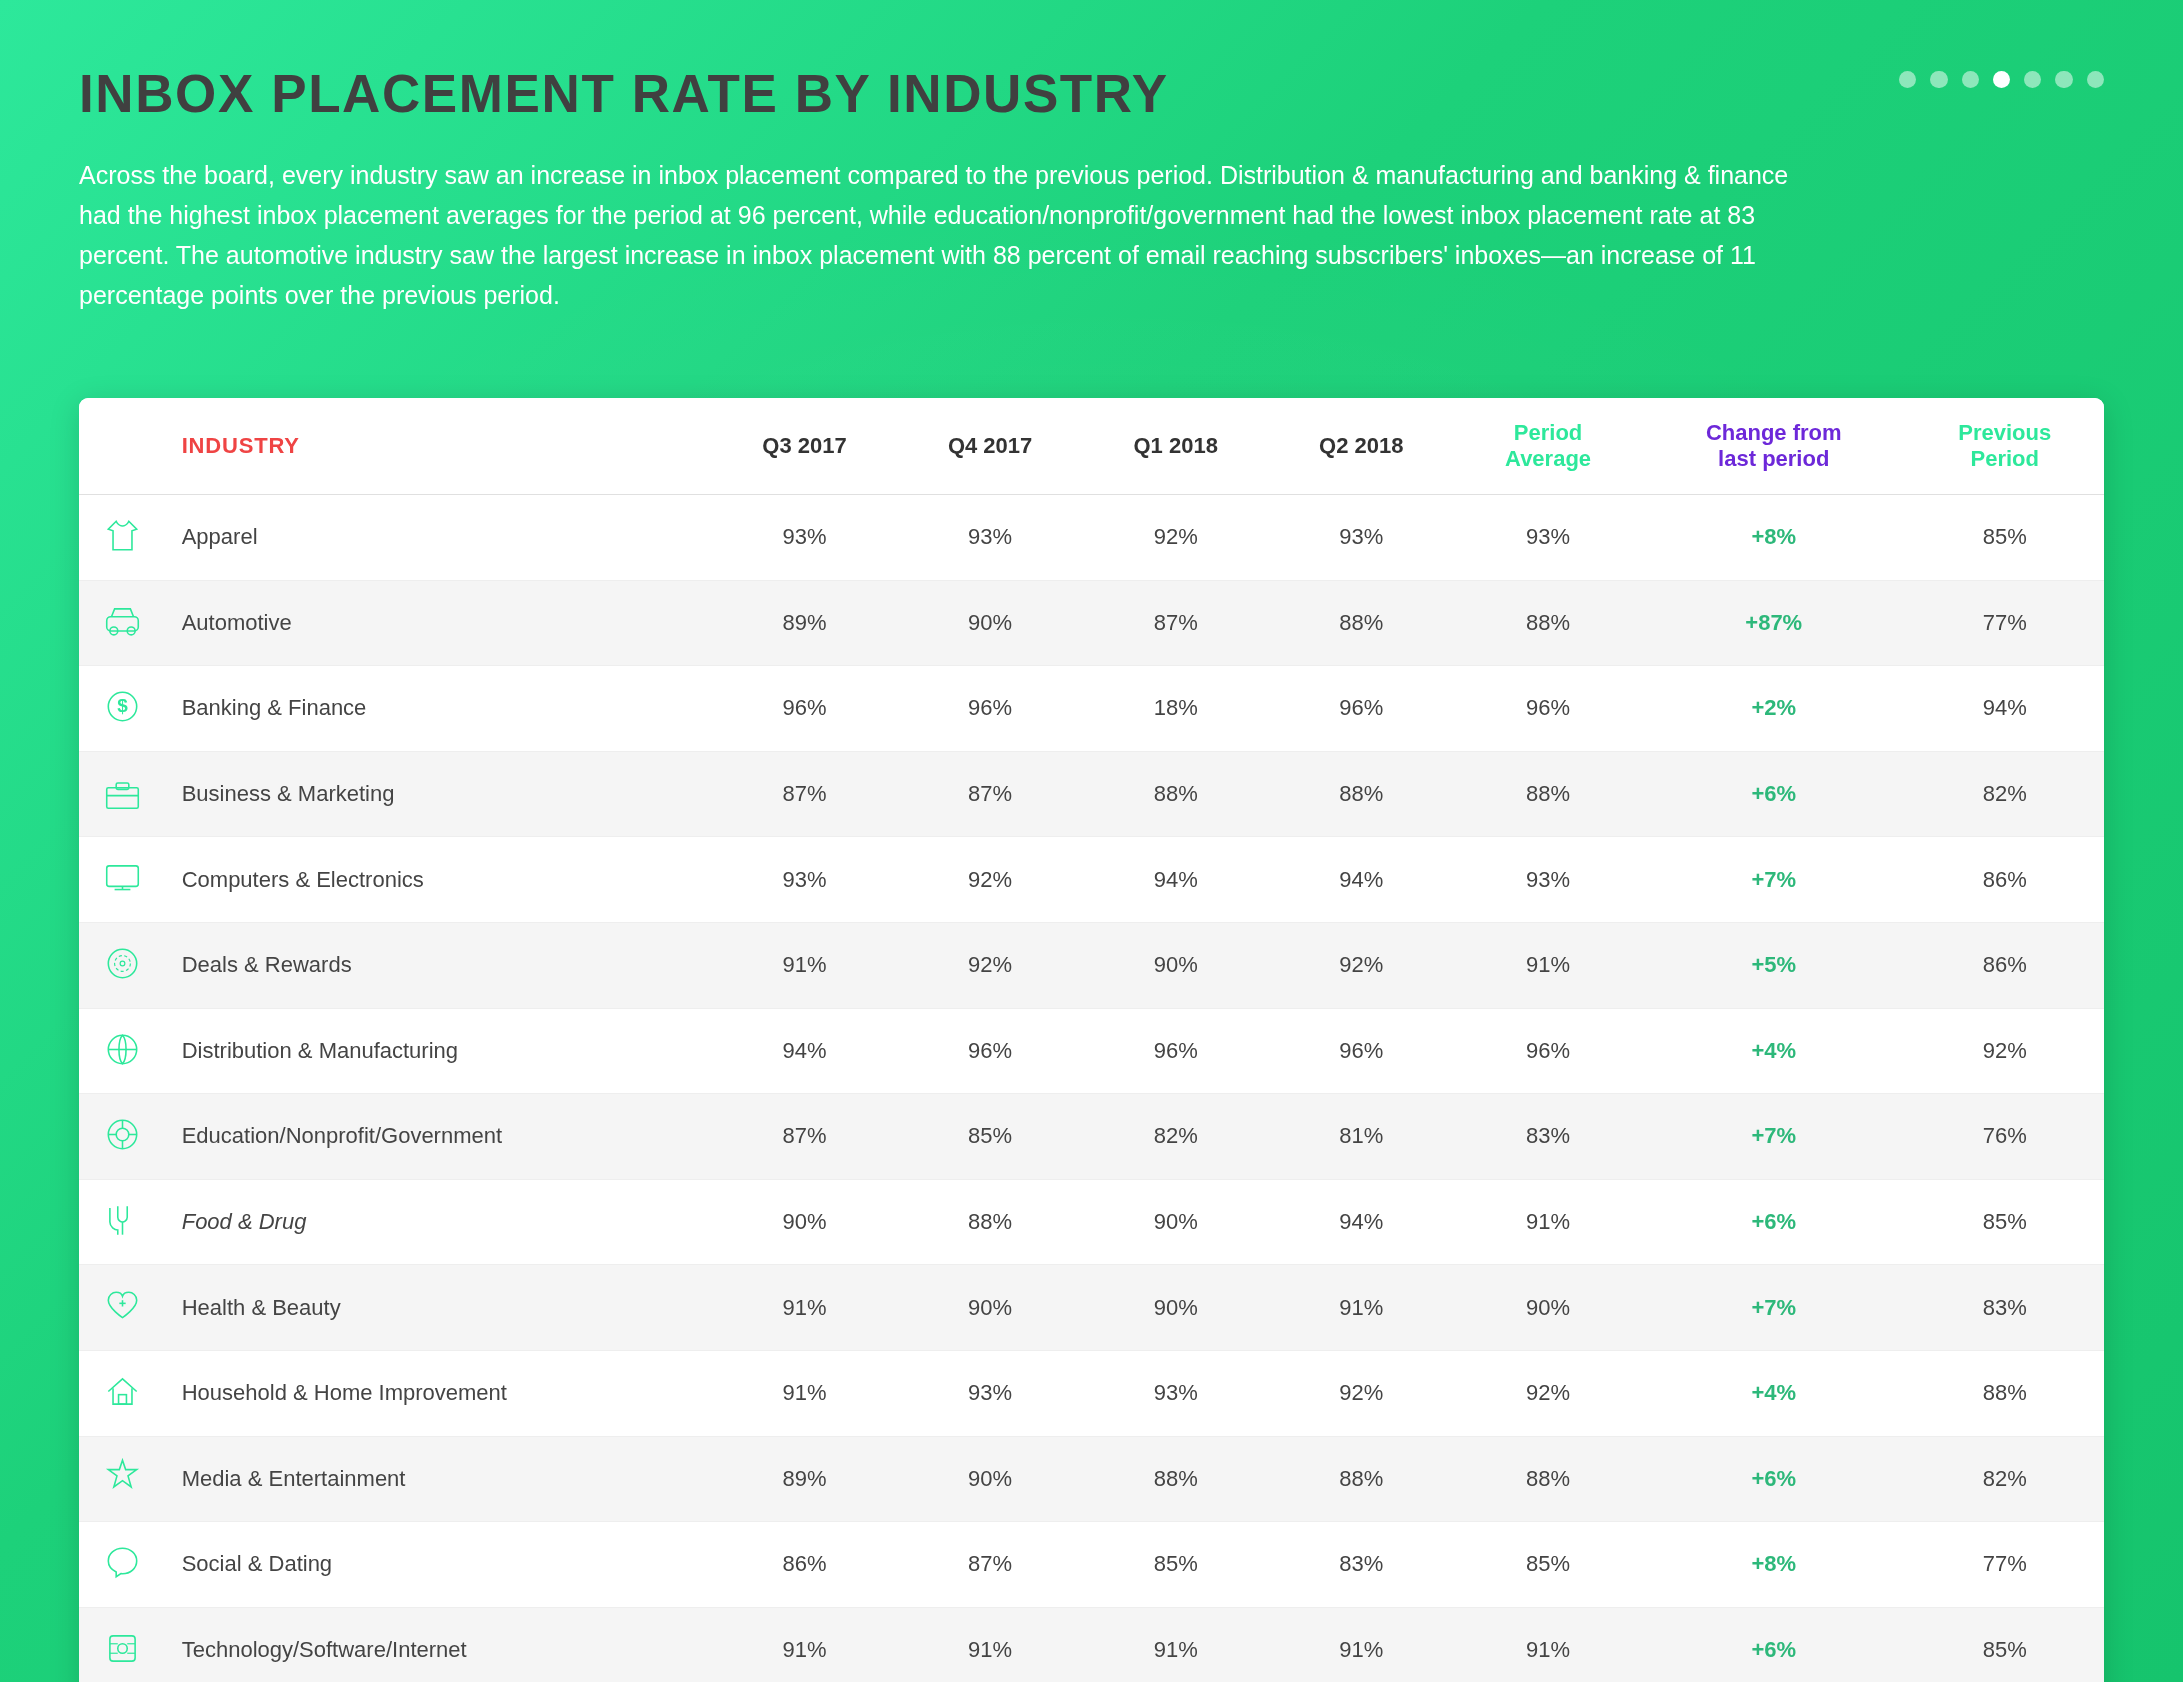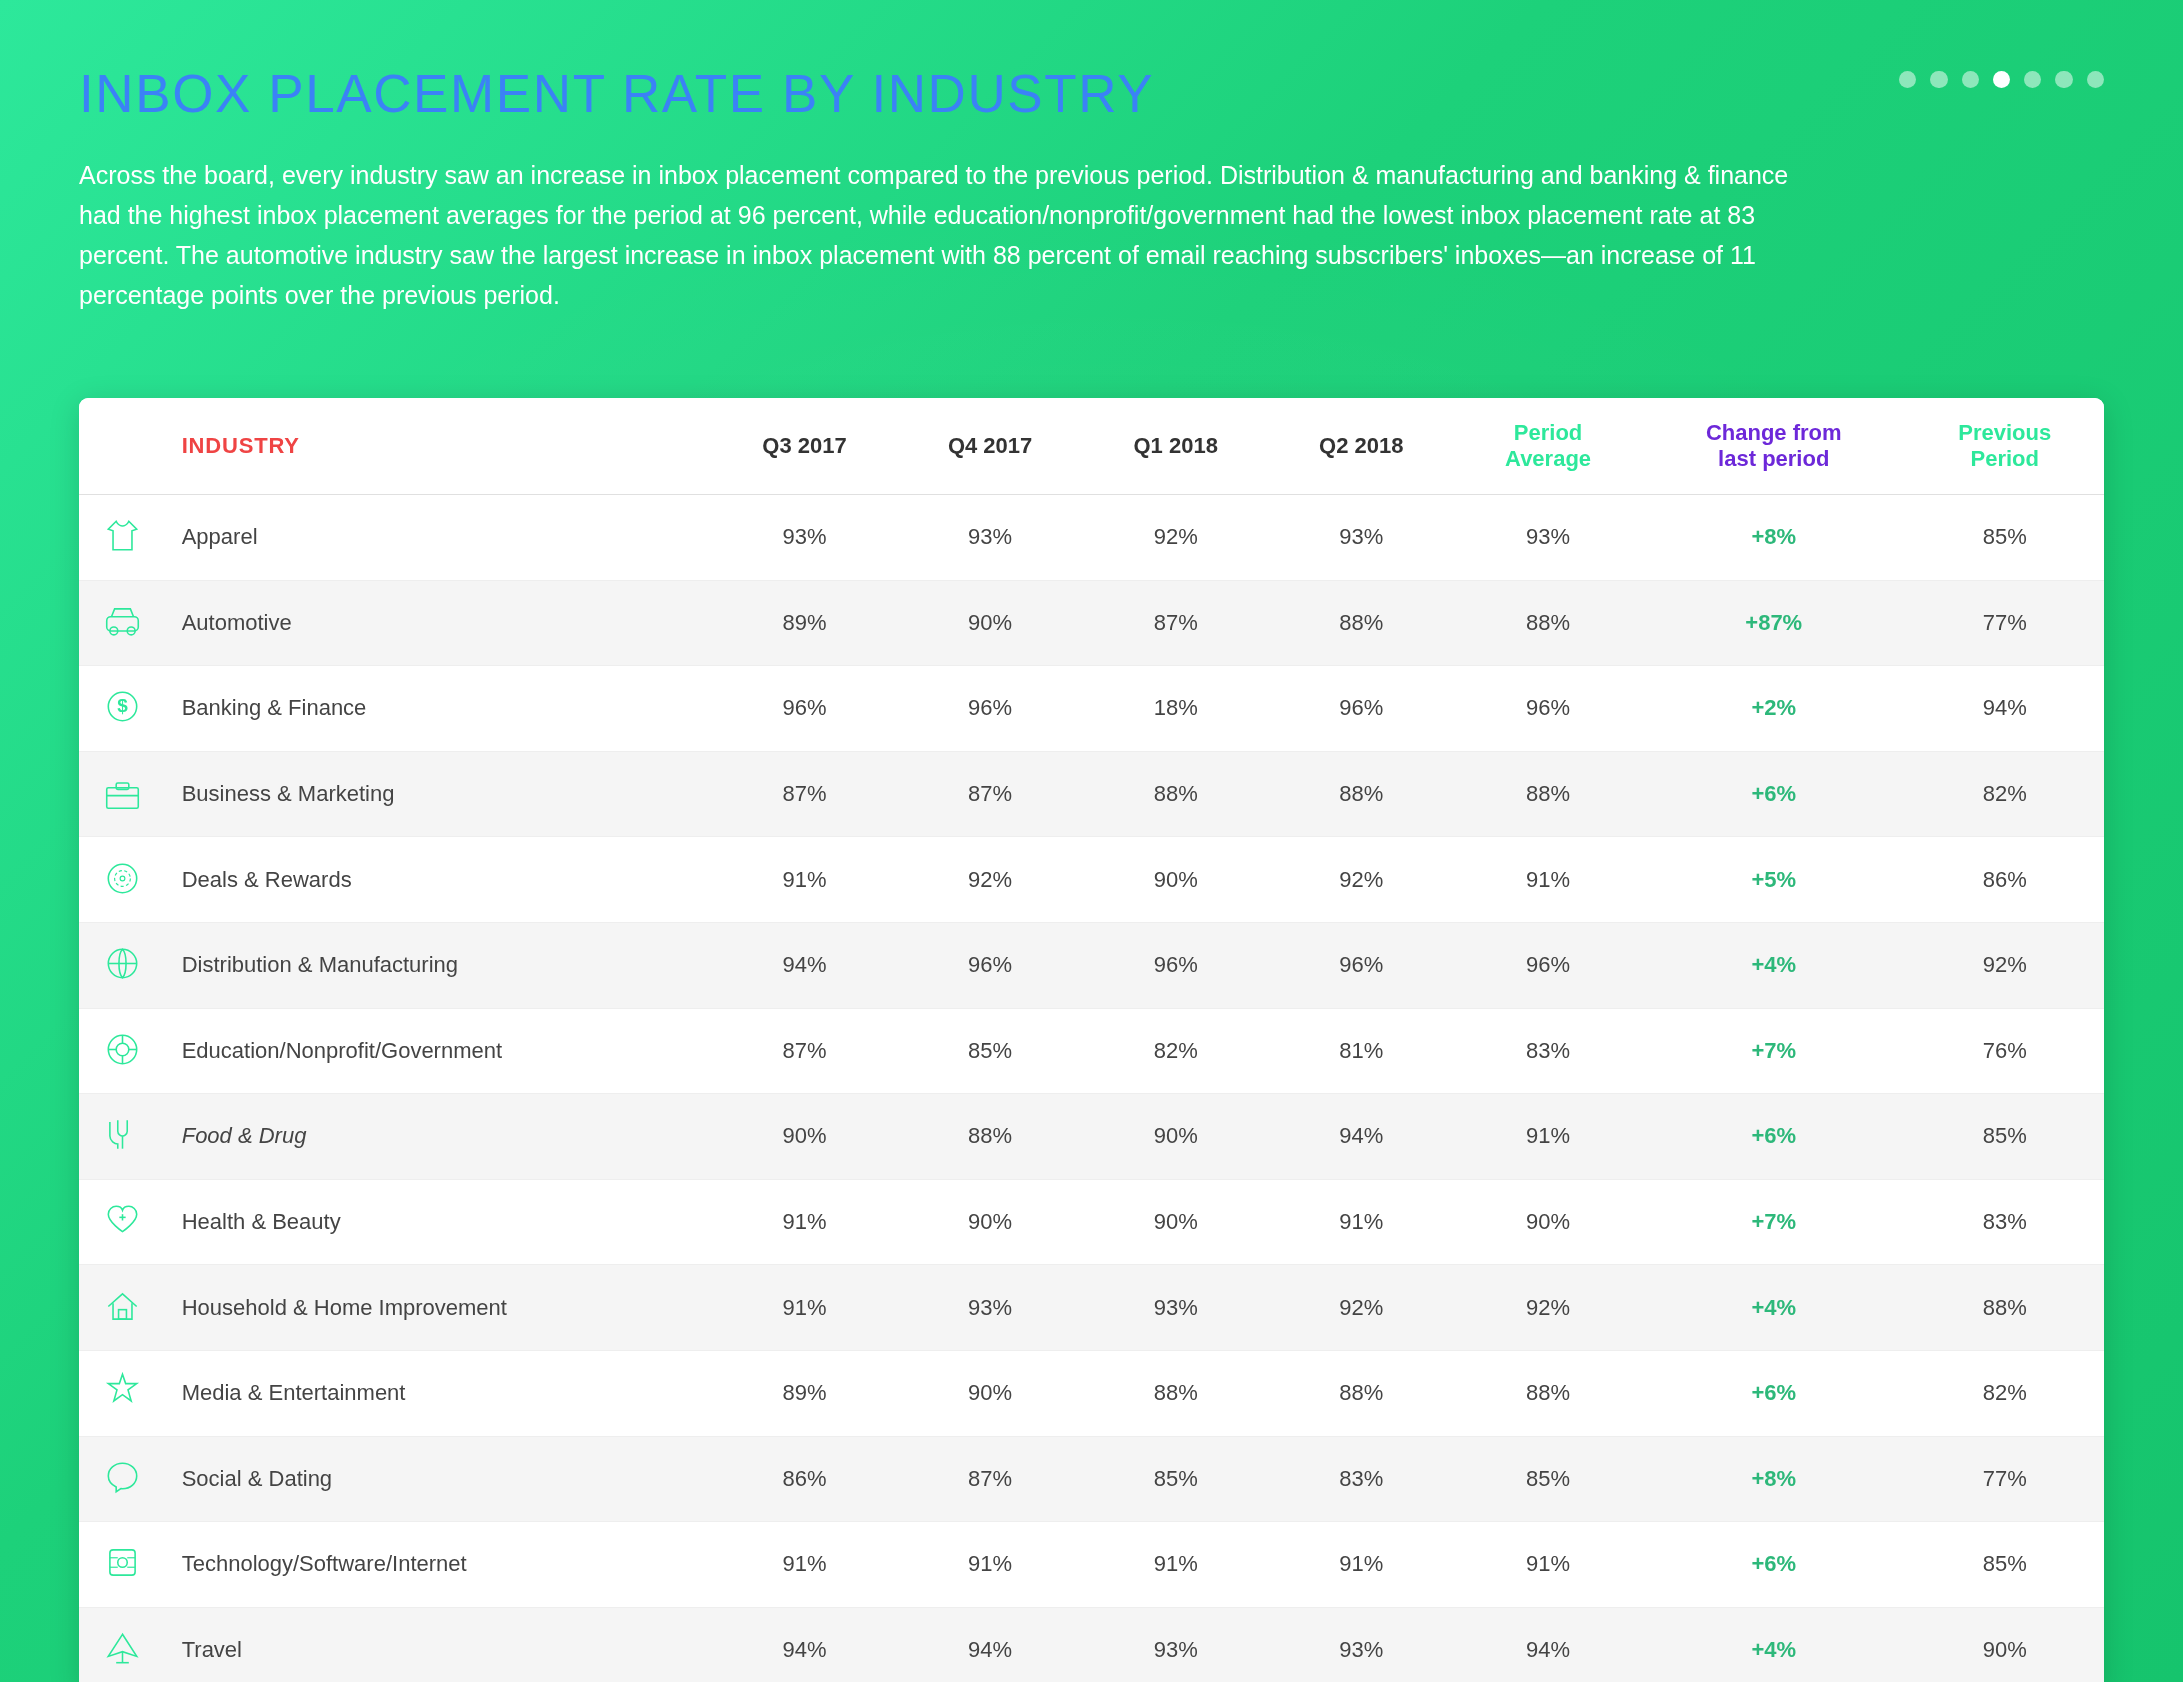"INBOX PLACEMENT RATE BY INDUSTRY" .page-title { color: #3b82f6 -> #404040; font-weight: 400 -> 700 }
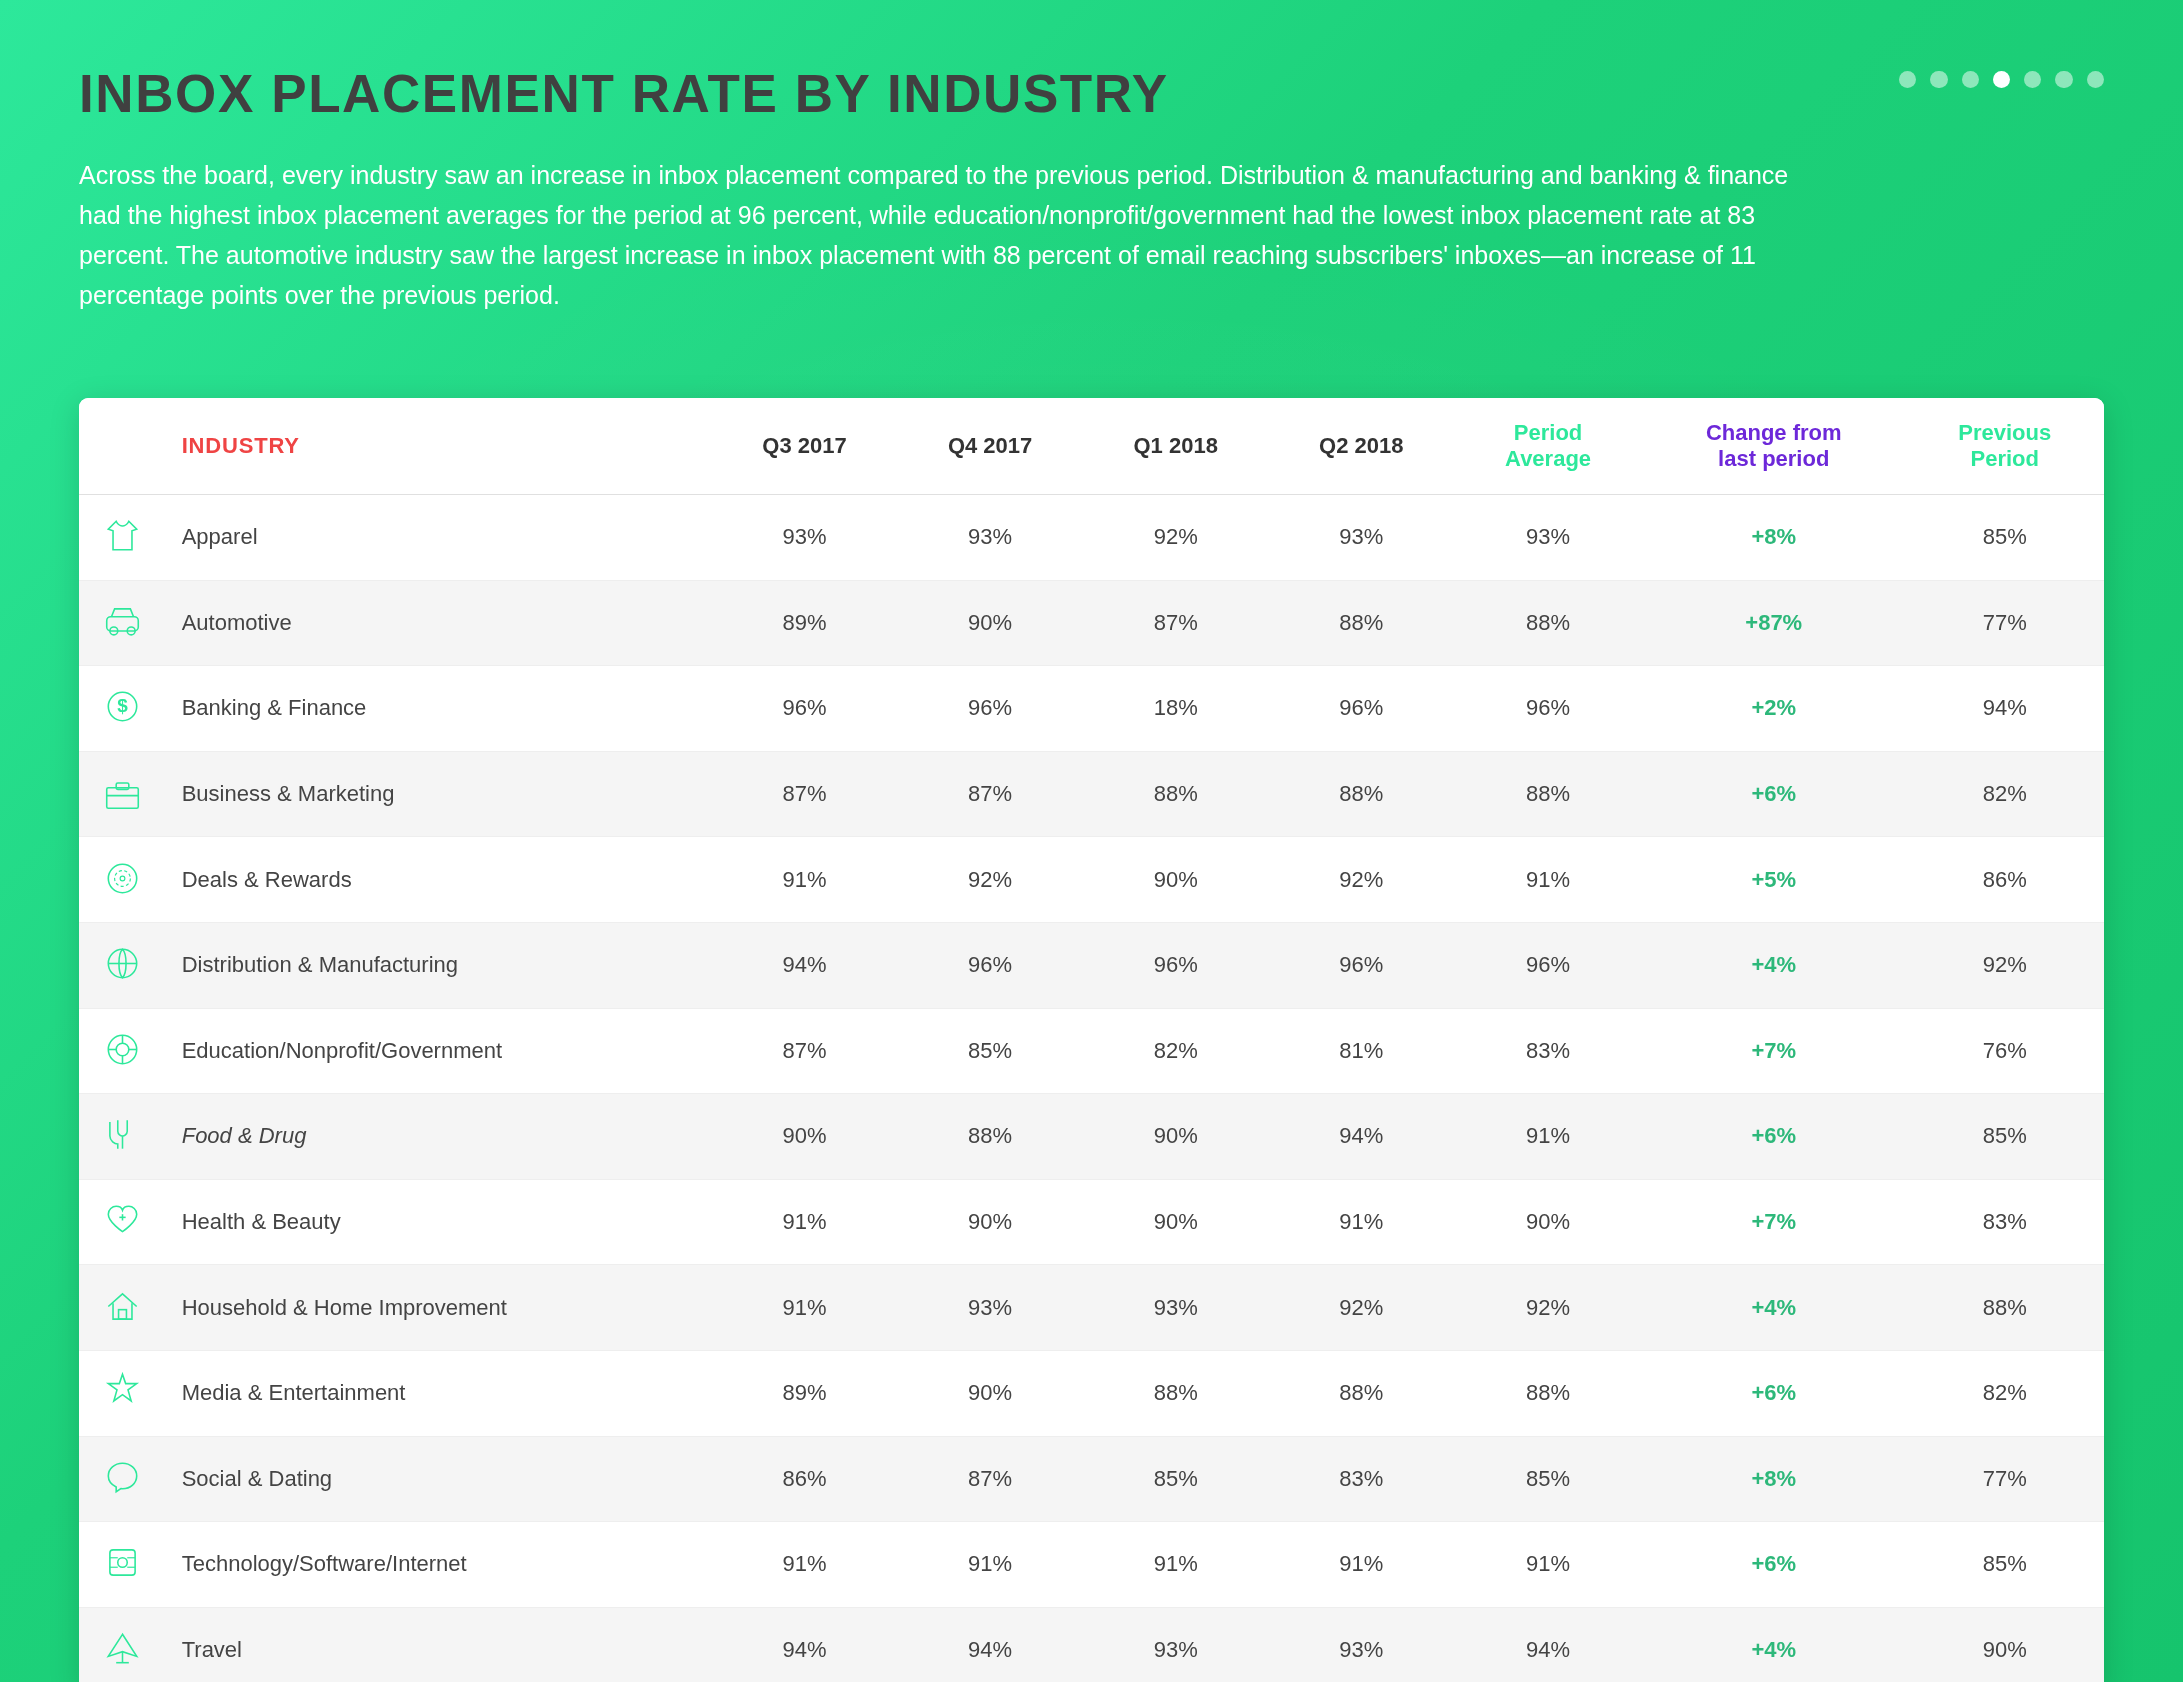"Computers & Electronics" tr { html: none -> <tr> <td><div> <svg> <rect></rect> <line></line> <line></line> </svg> </div></td> <td>Computers &amp; Electronics</td> <td>93%</td> <td>92%</td> <td>94%</td> <td>94%</td> <td>93%</td> <td>+7%</td> <td>86%</td> </tr> }
